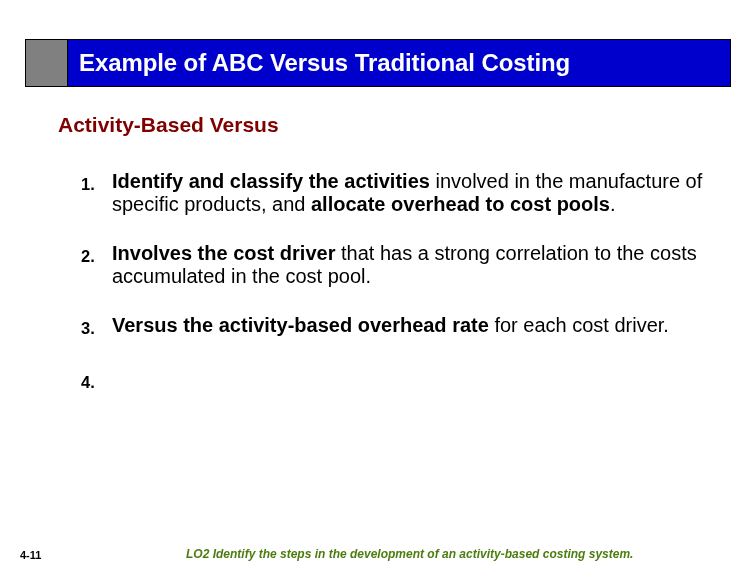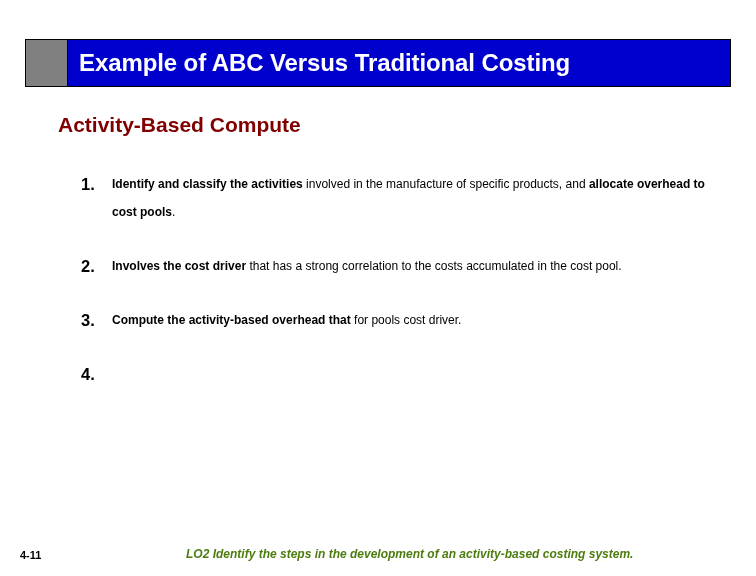"Activity-Based Compute" div.section-heading { text: Compute -> Versus }
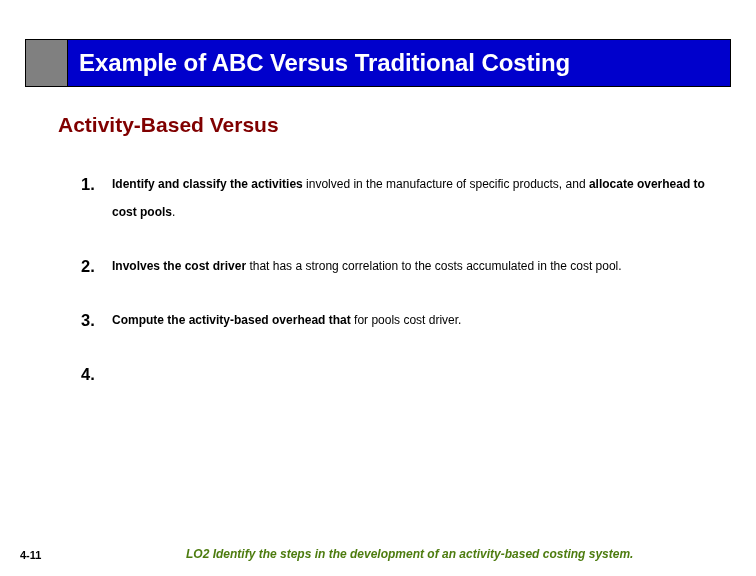"Identify and classify the activities" .step-text { font-size: 12px -> 20px; line-height: 28px -> 23px }
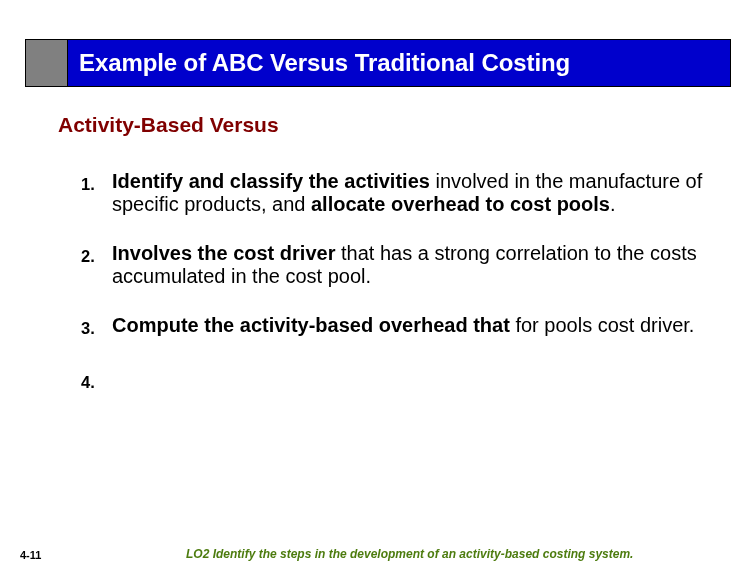"Compute the activity-based overhead that" b { text: Compute the activity-based overhead that -> Versus the activity-based overhead rate }
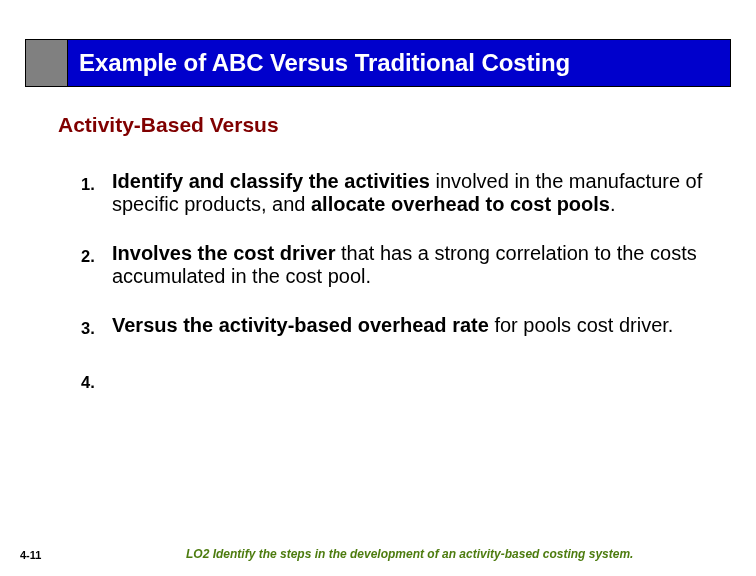"for pools cost driver." span { text: pools -> each }
